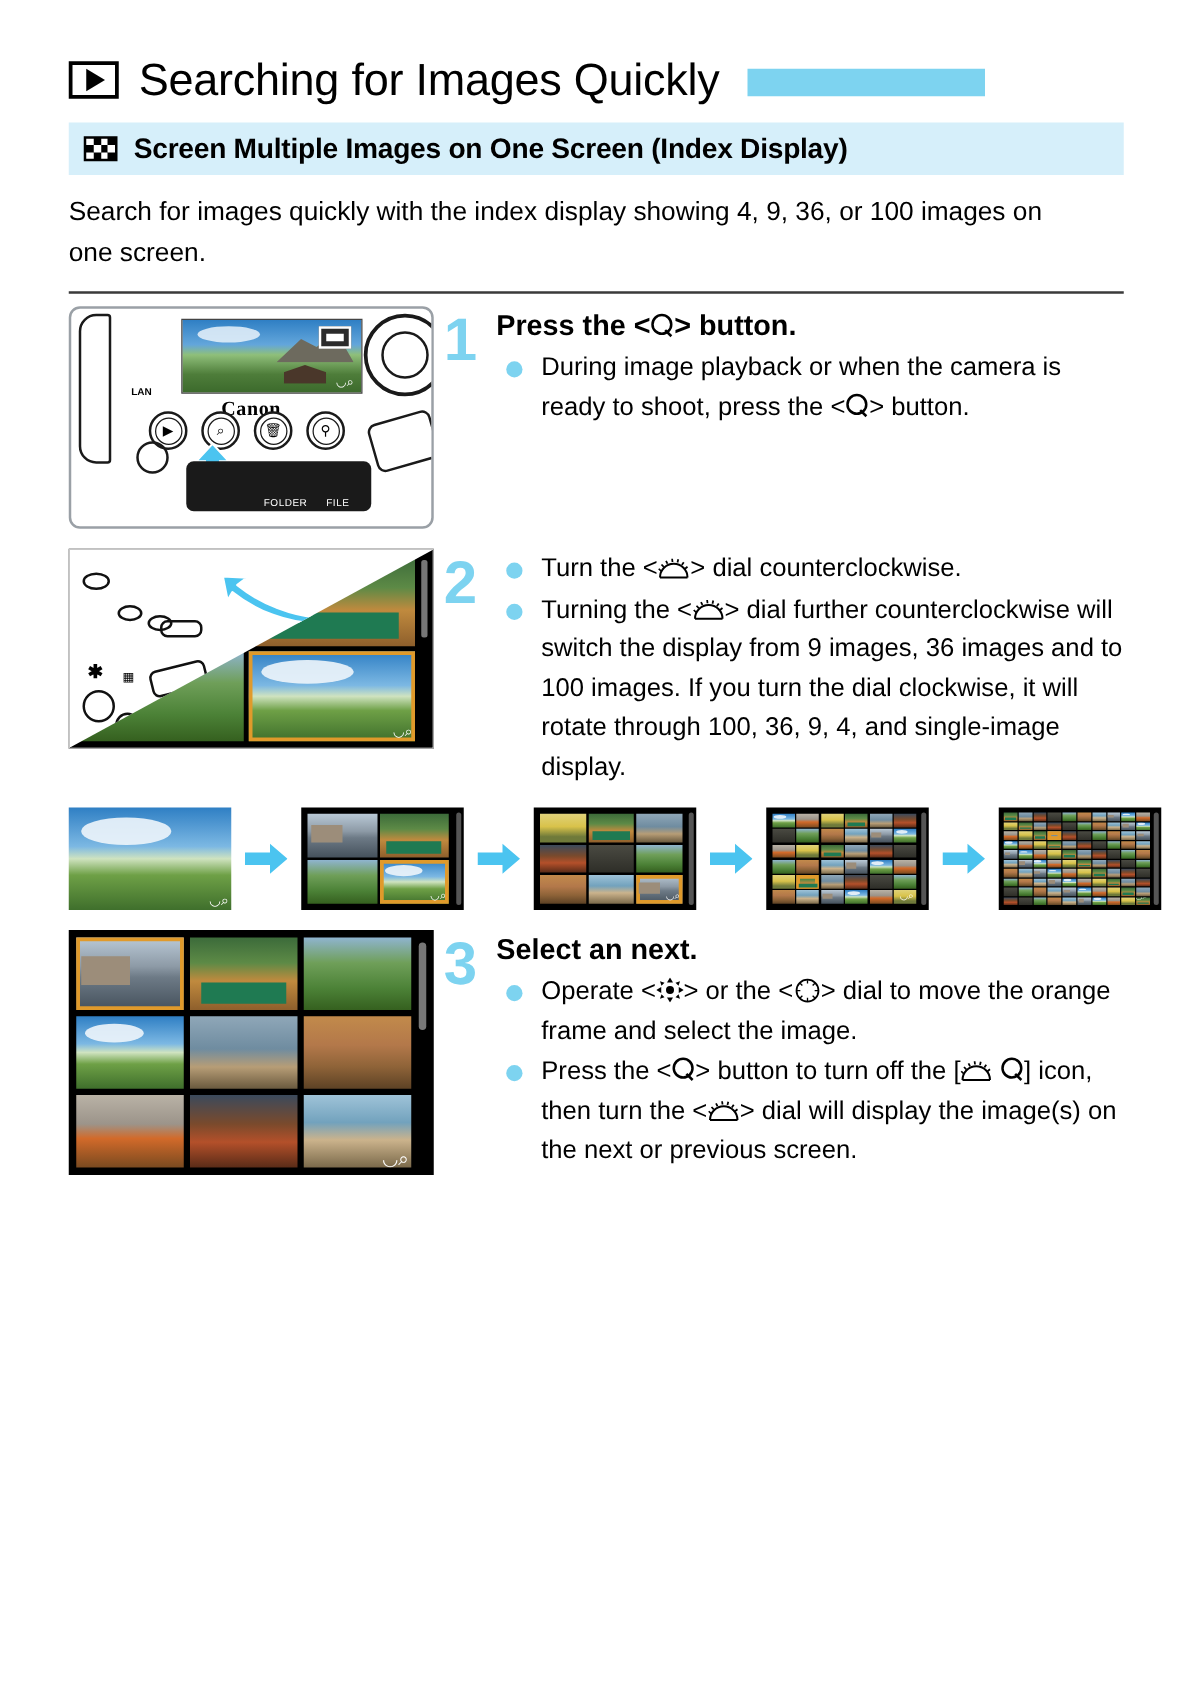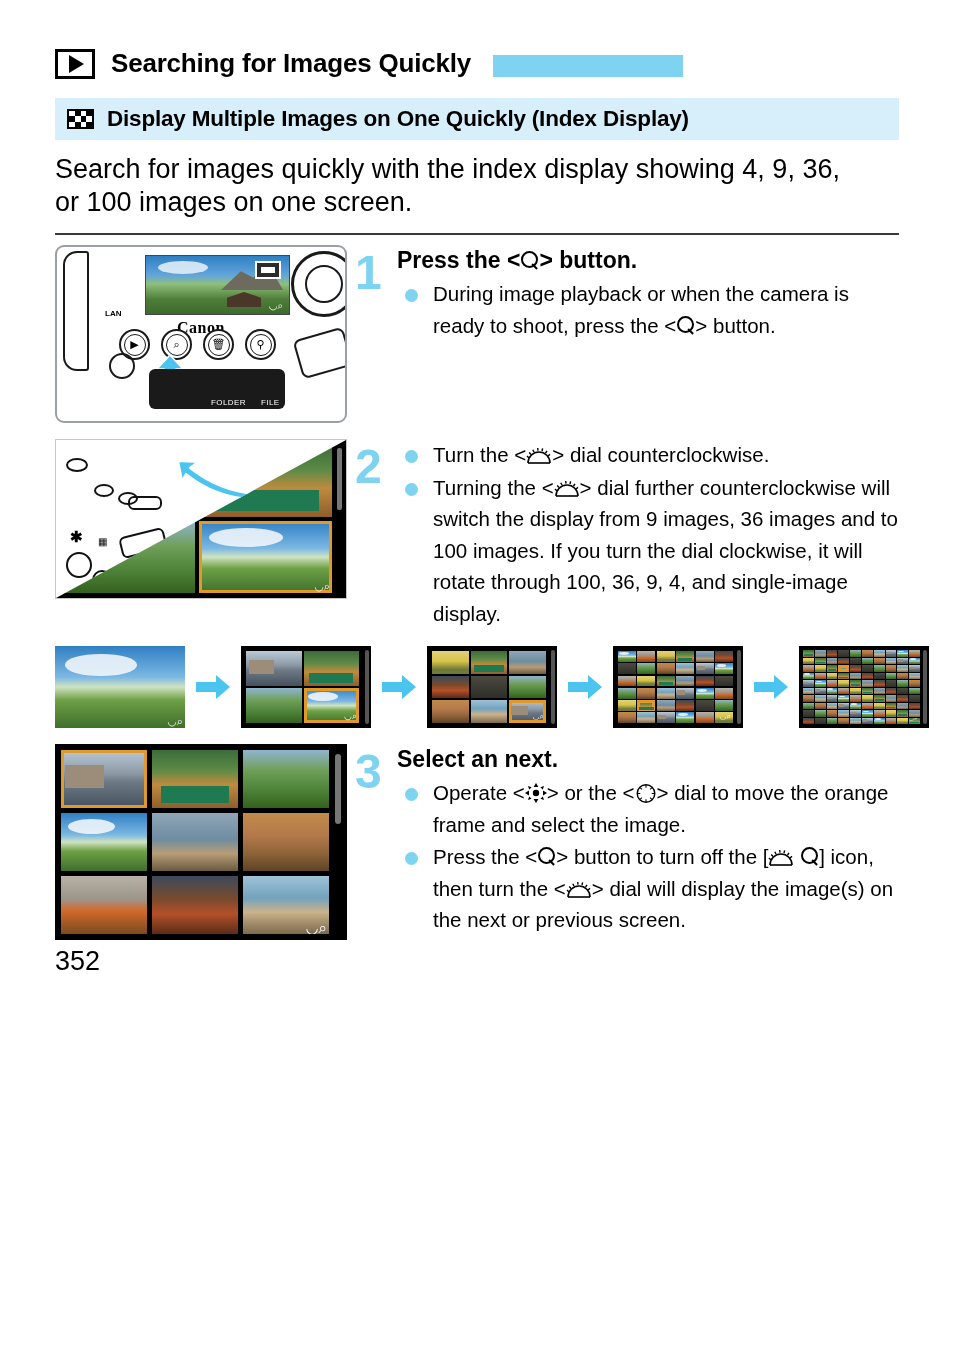"Searching for Images Quickly" .title-text { font-size: 26px -> 36px; font-weight: bold -> normal }
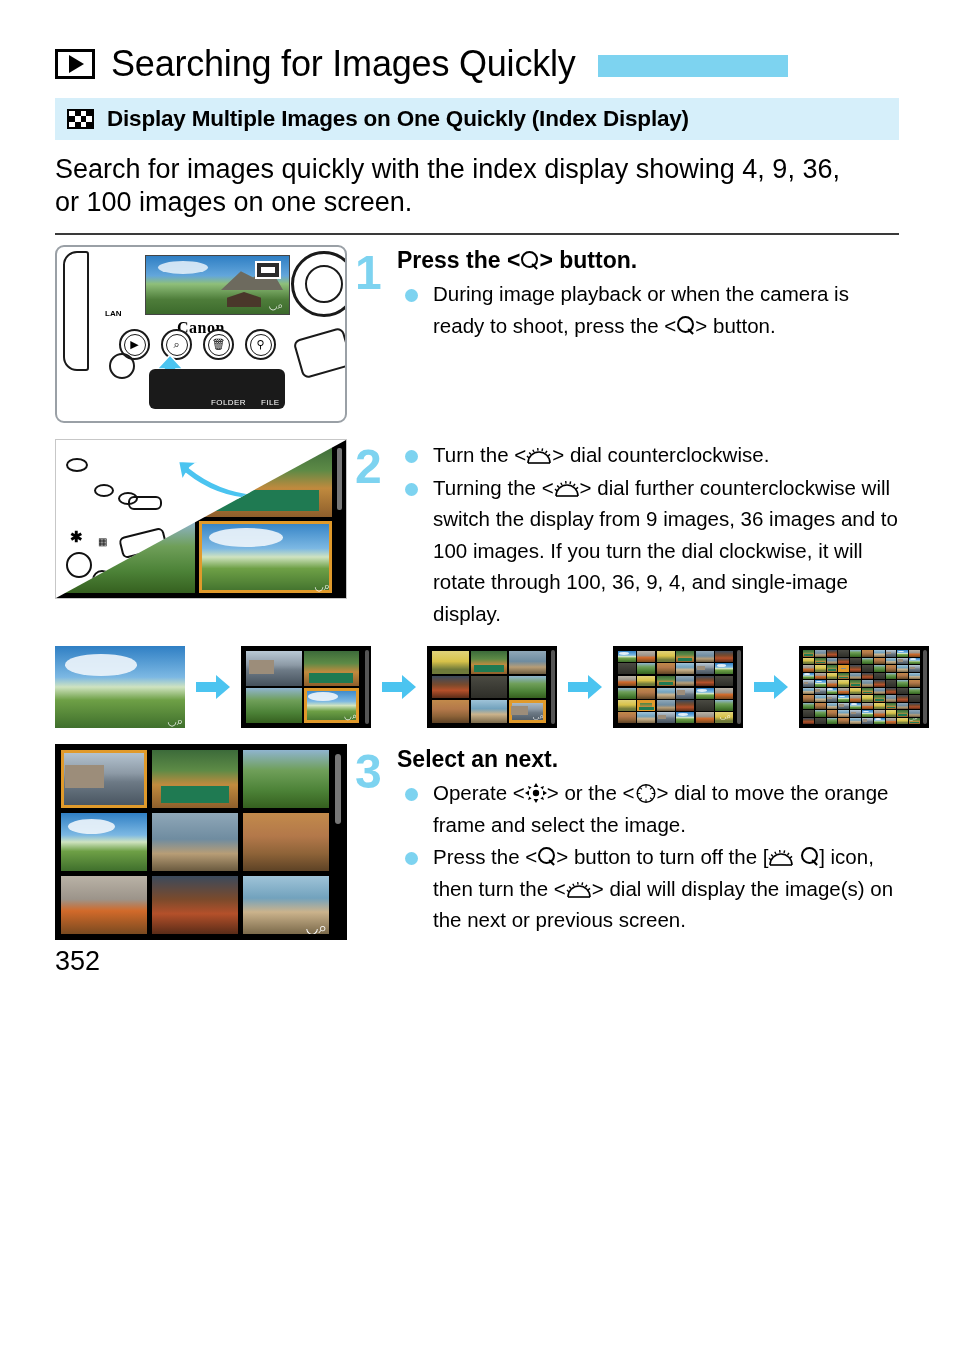"Display Multiple Images on One" span.section-title { text: Display Multiple Images on One Quickly -> Screen Multiple Images on One Screen }
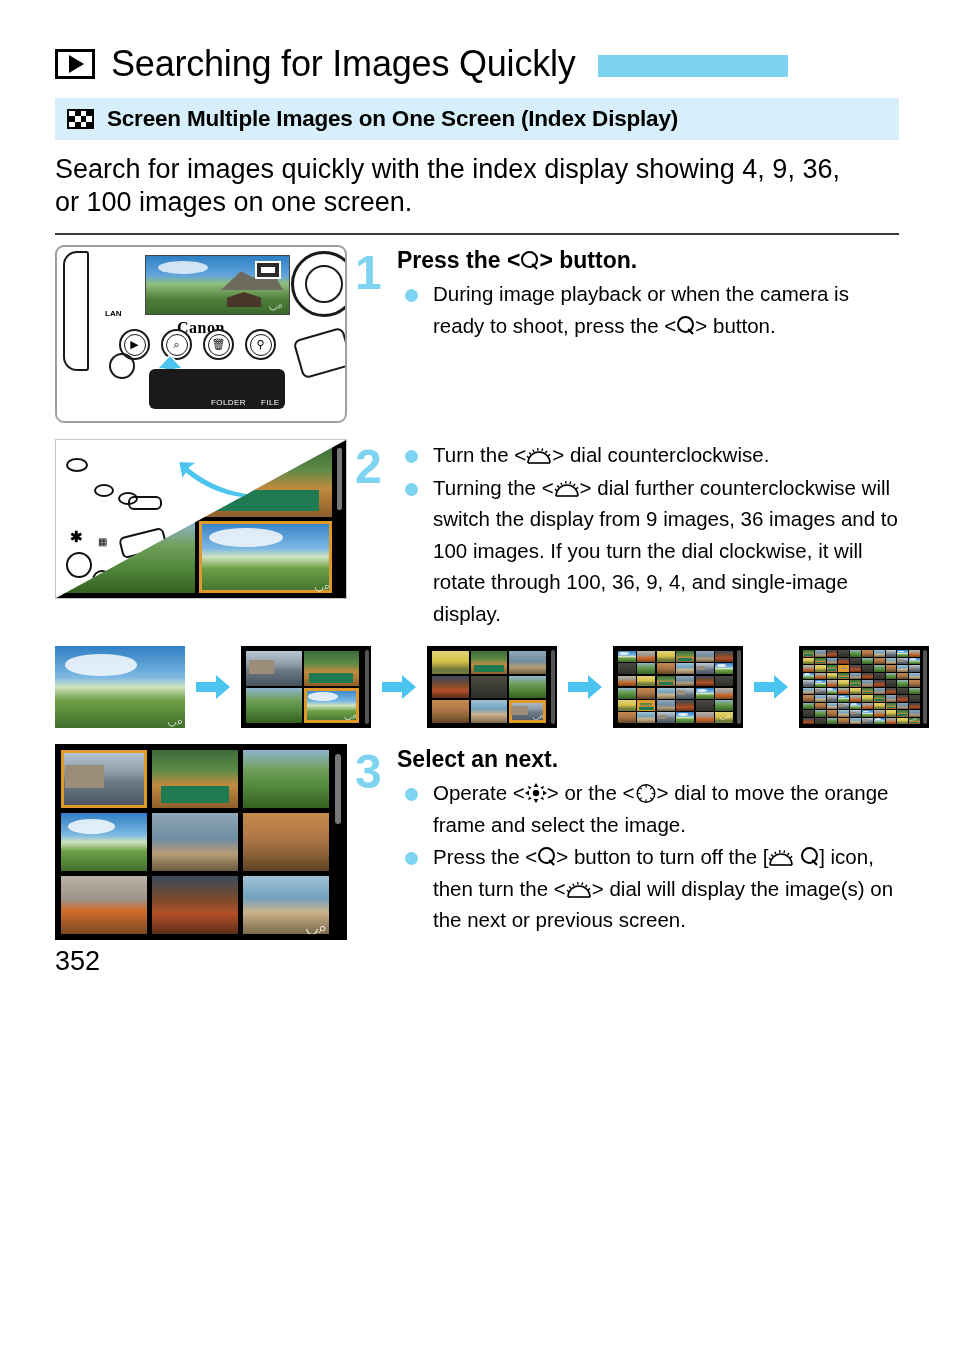"Search for images quickly with" .intro { font-size: 27px -> 21px }
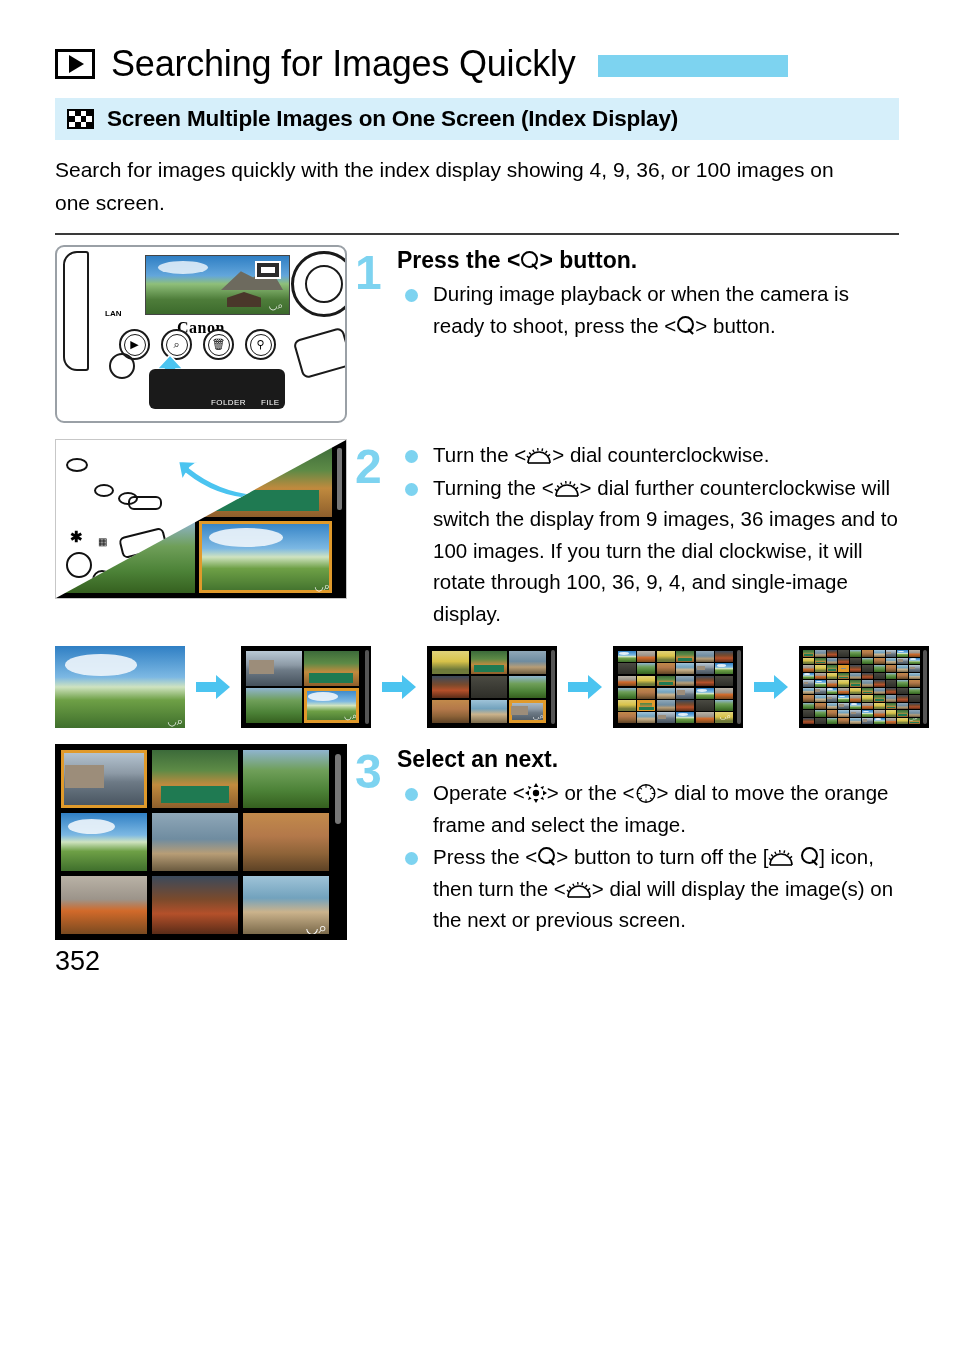"FOLDER" .cam-lcd2 { width: 136px -> 148px }
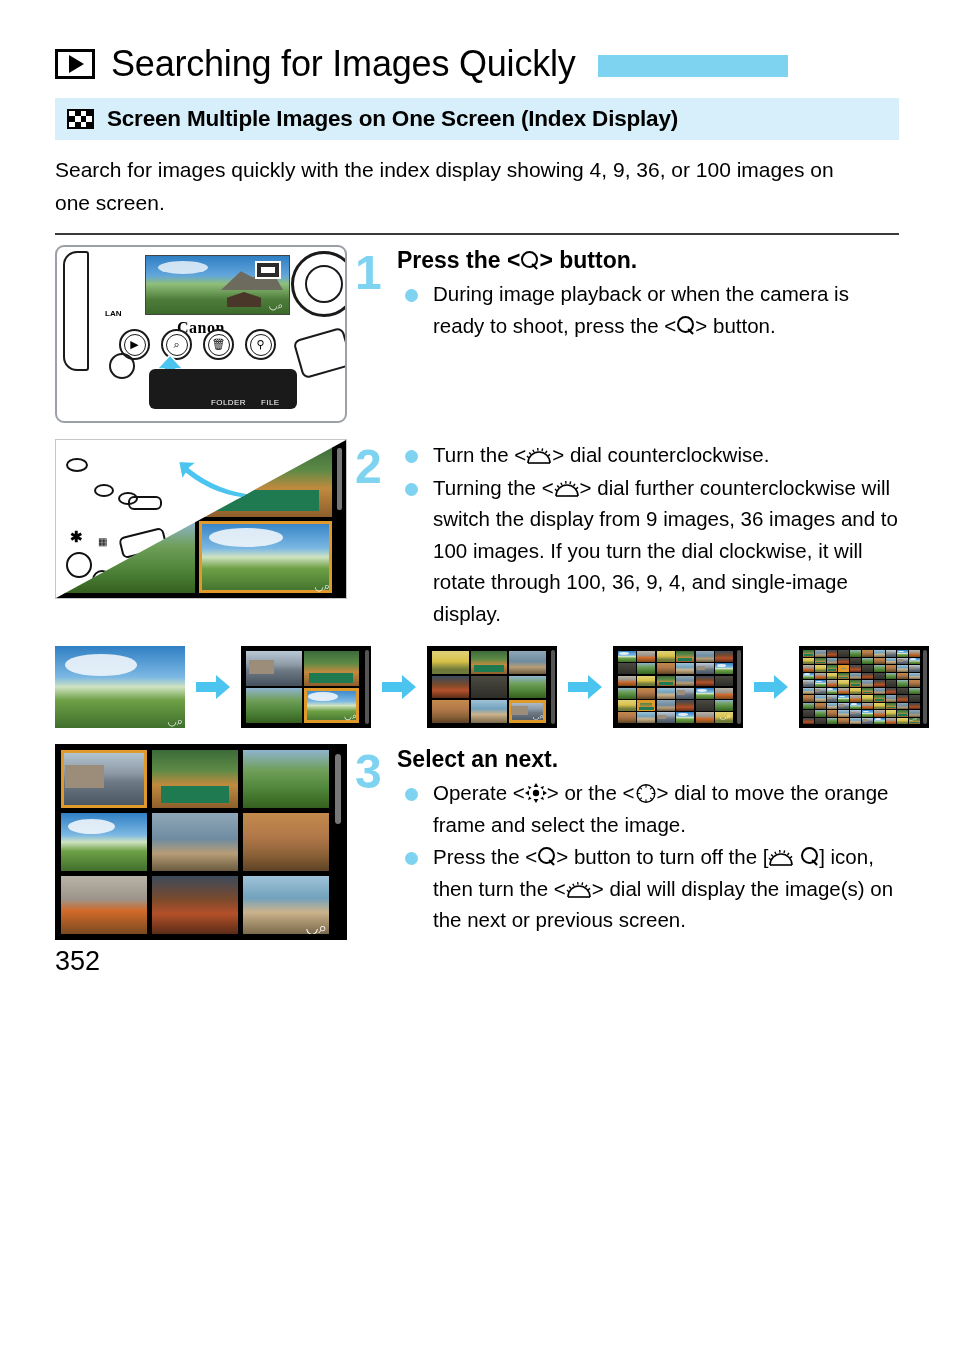"352" div.pageno { html: <div>352</div> -> none }
